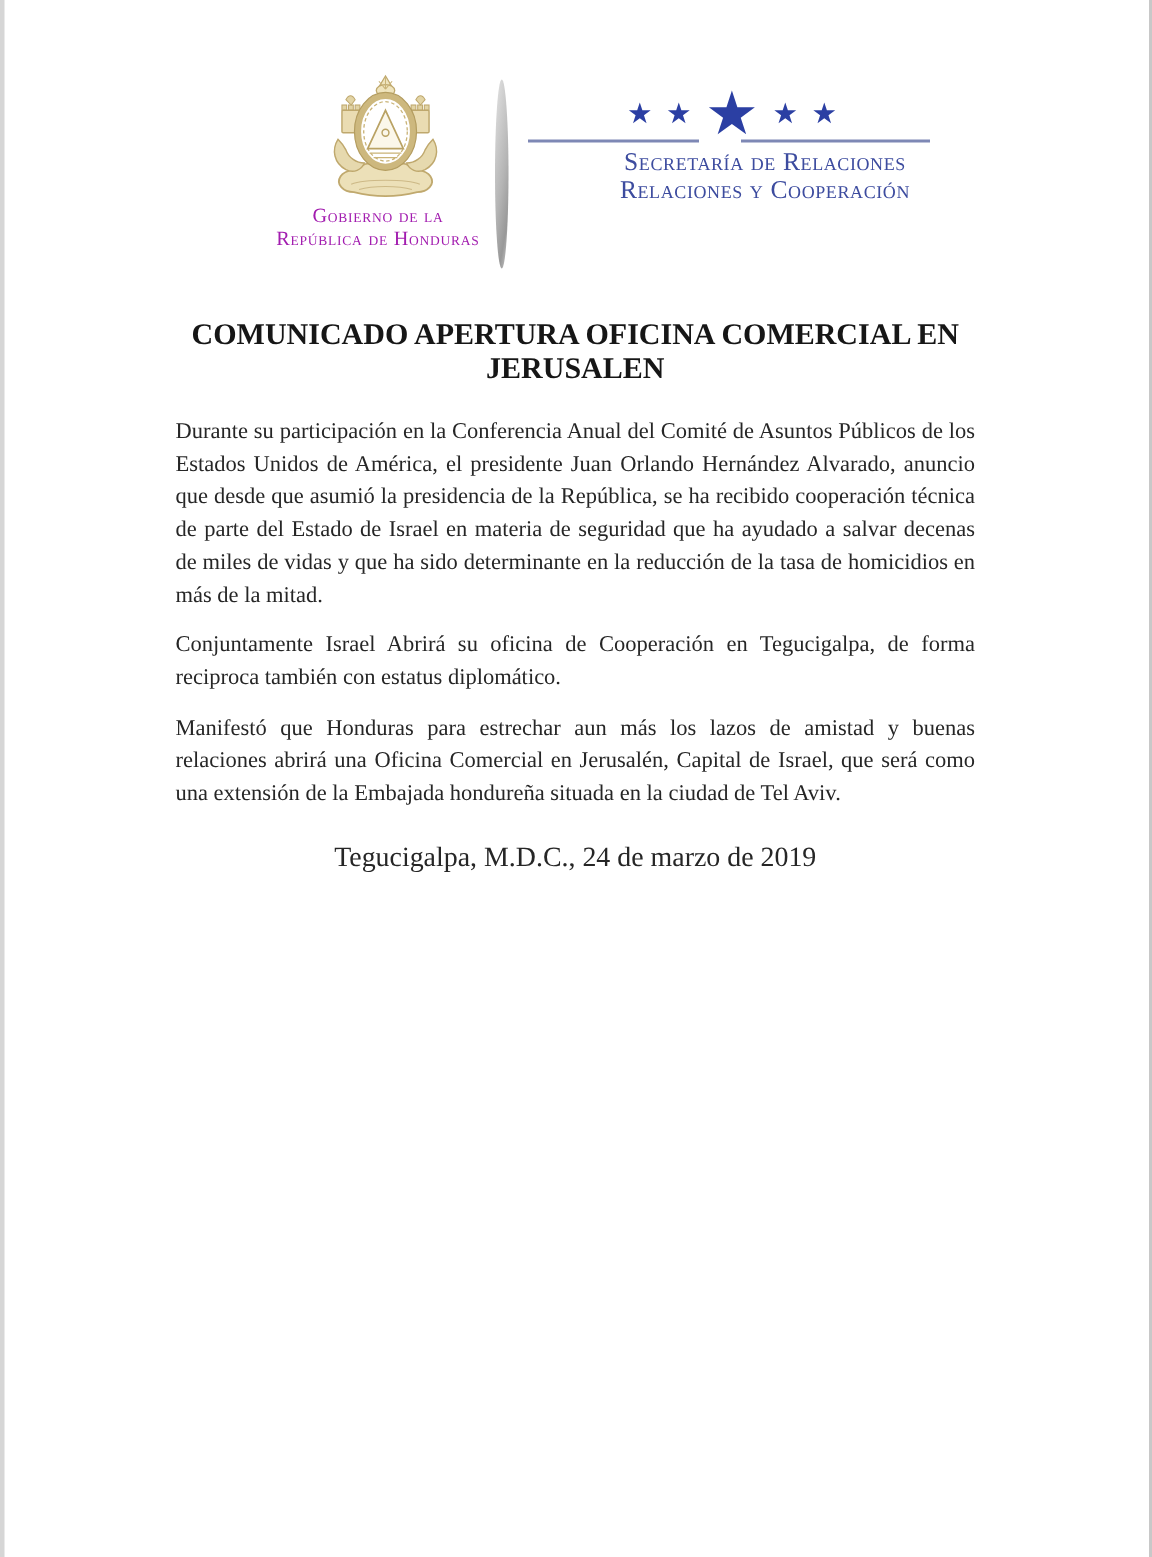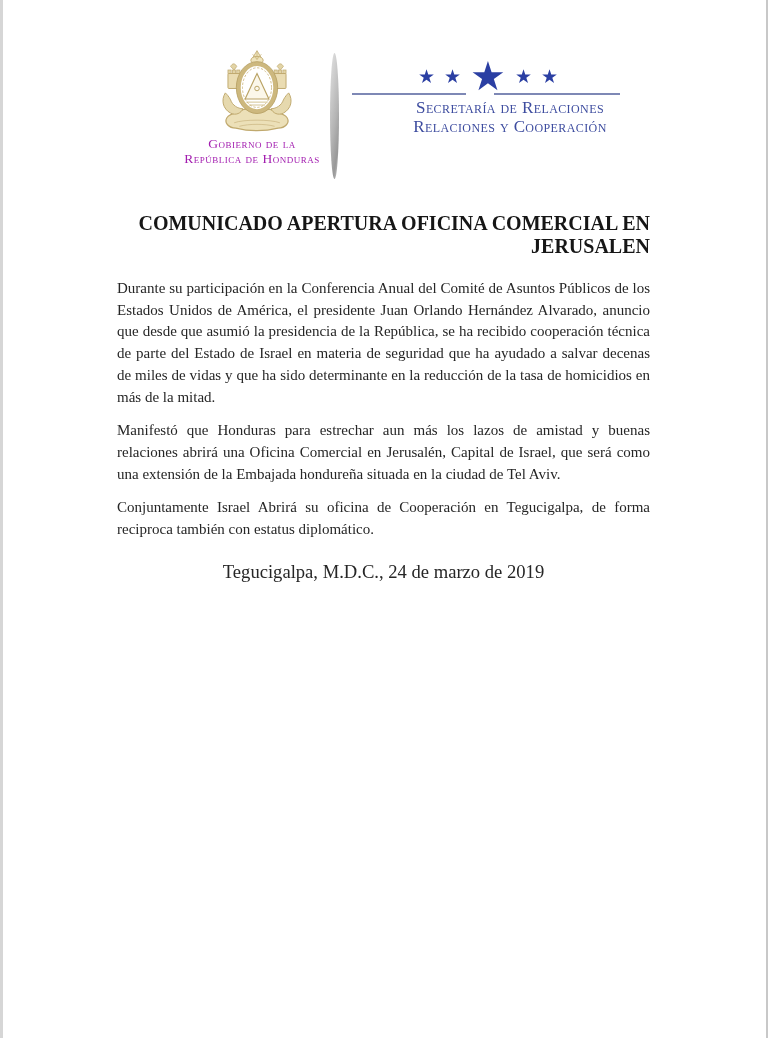"COMUNICADO APERTURA OFICINA COMERCIAL EN" .doc-title { text-align: right -> center }
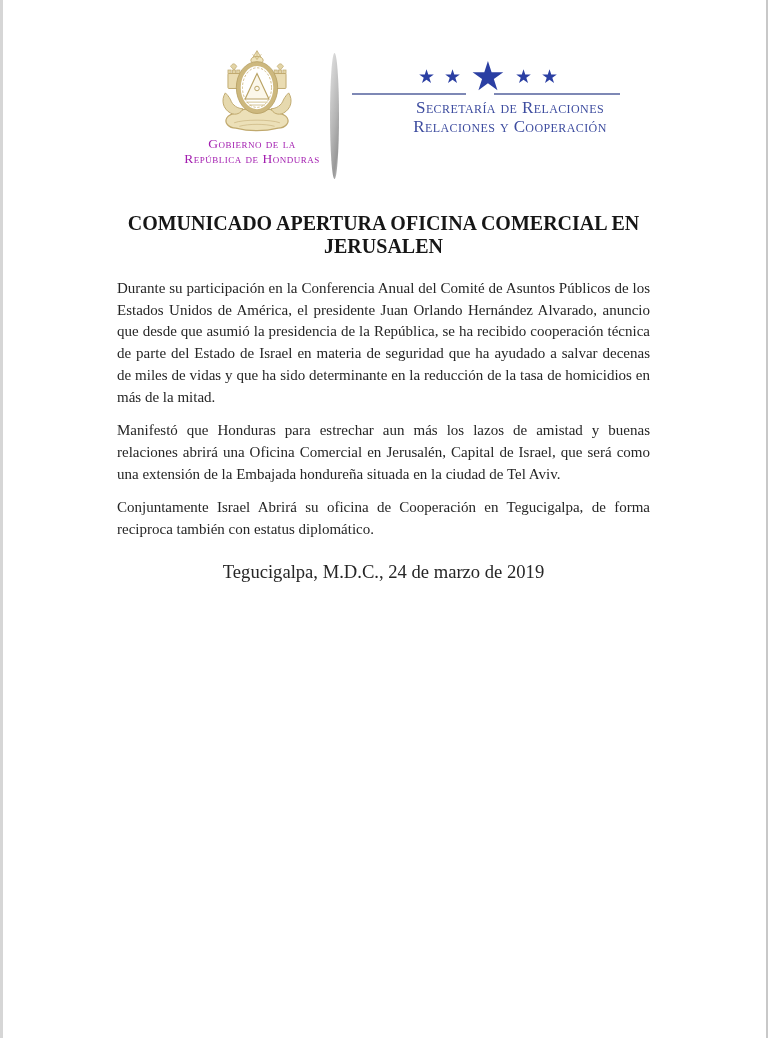"Manifestó que Honduras para estrechar" p.body-par { order: before "Conjuntamente Israel Abrirá su oficina" -> after "Conjuntamente Israel Abrirá su oficina" }
